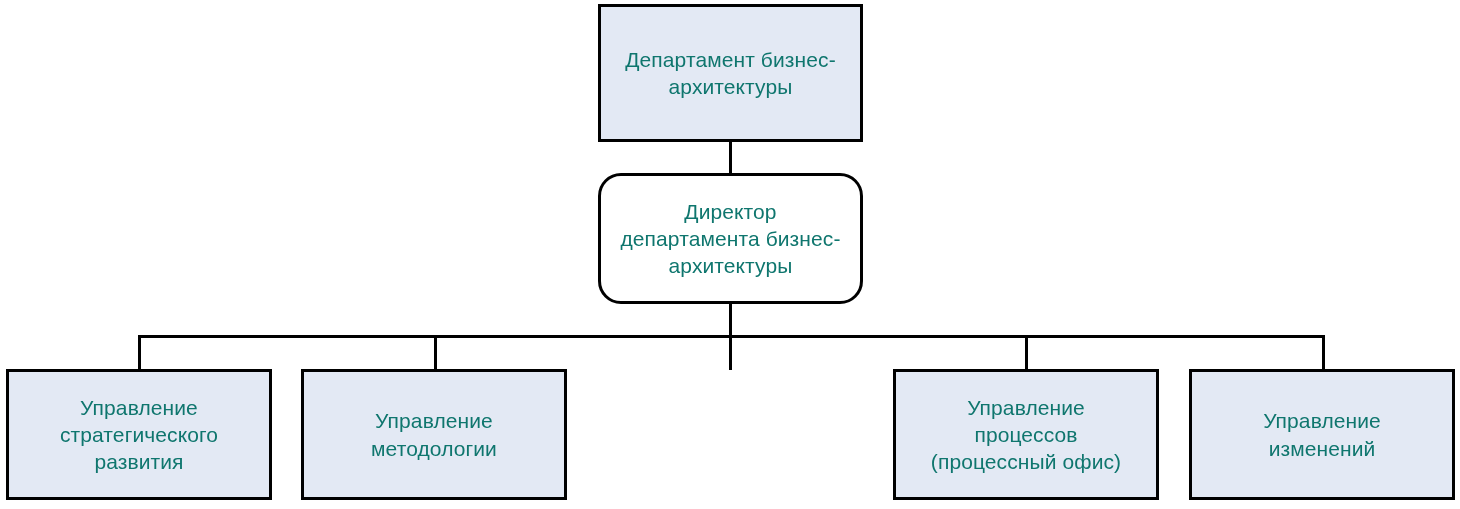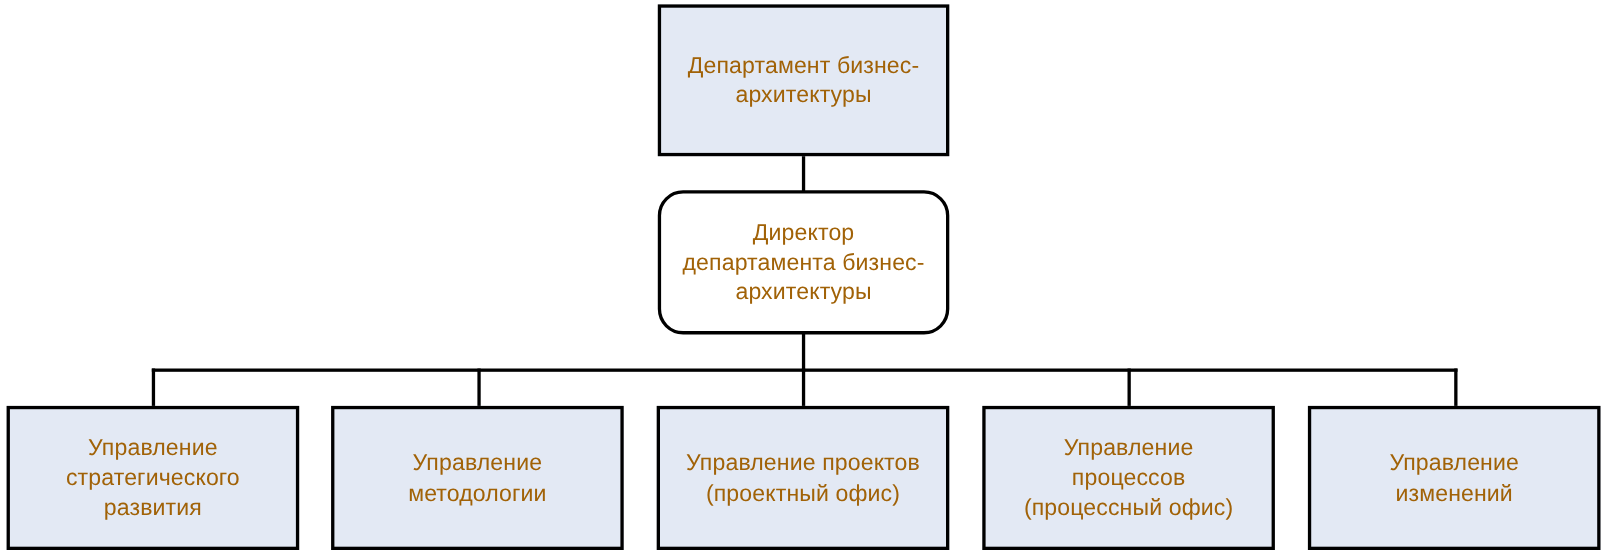"Департамент бизнес-" .node { color: #a16207 -> #0f766e }
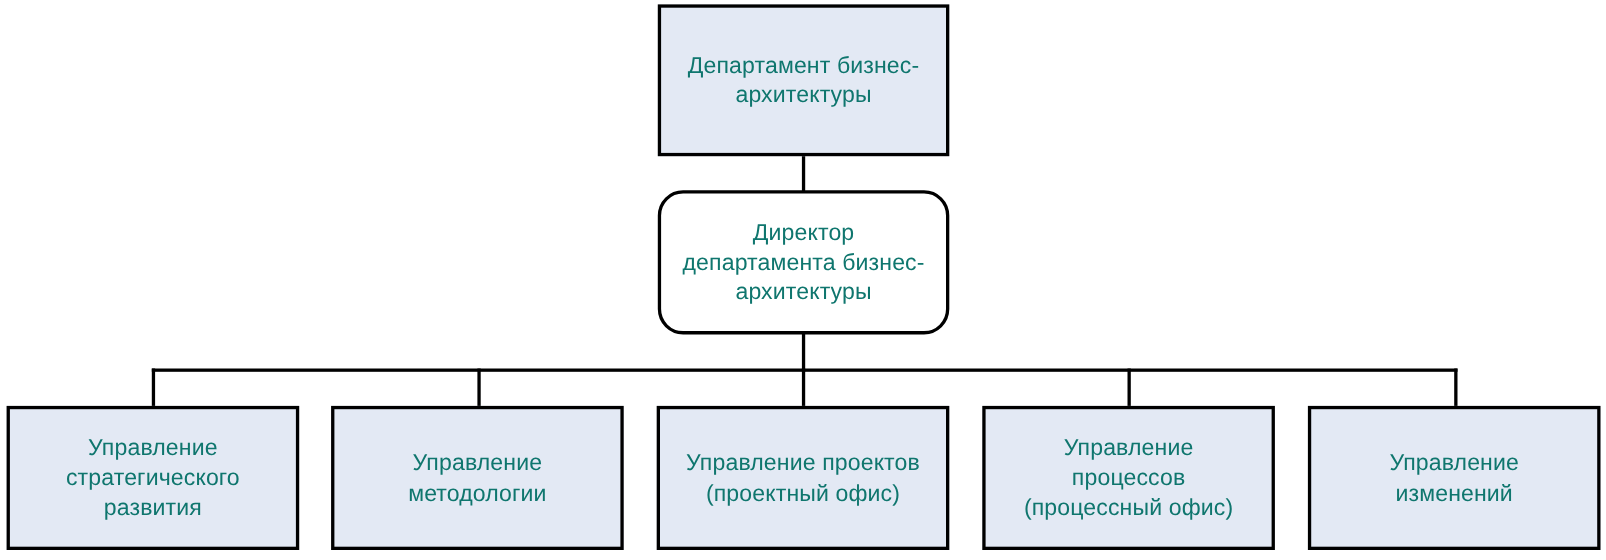"Управление проектов" div.node { html: <div> <span>Управление проектов (проектный офис)</span> </div> -> none }
